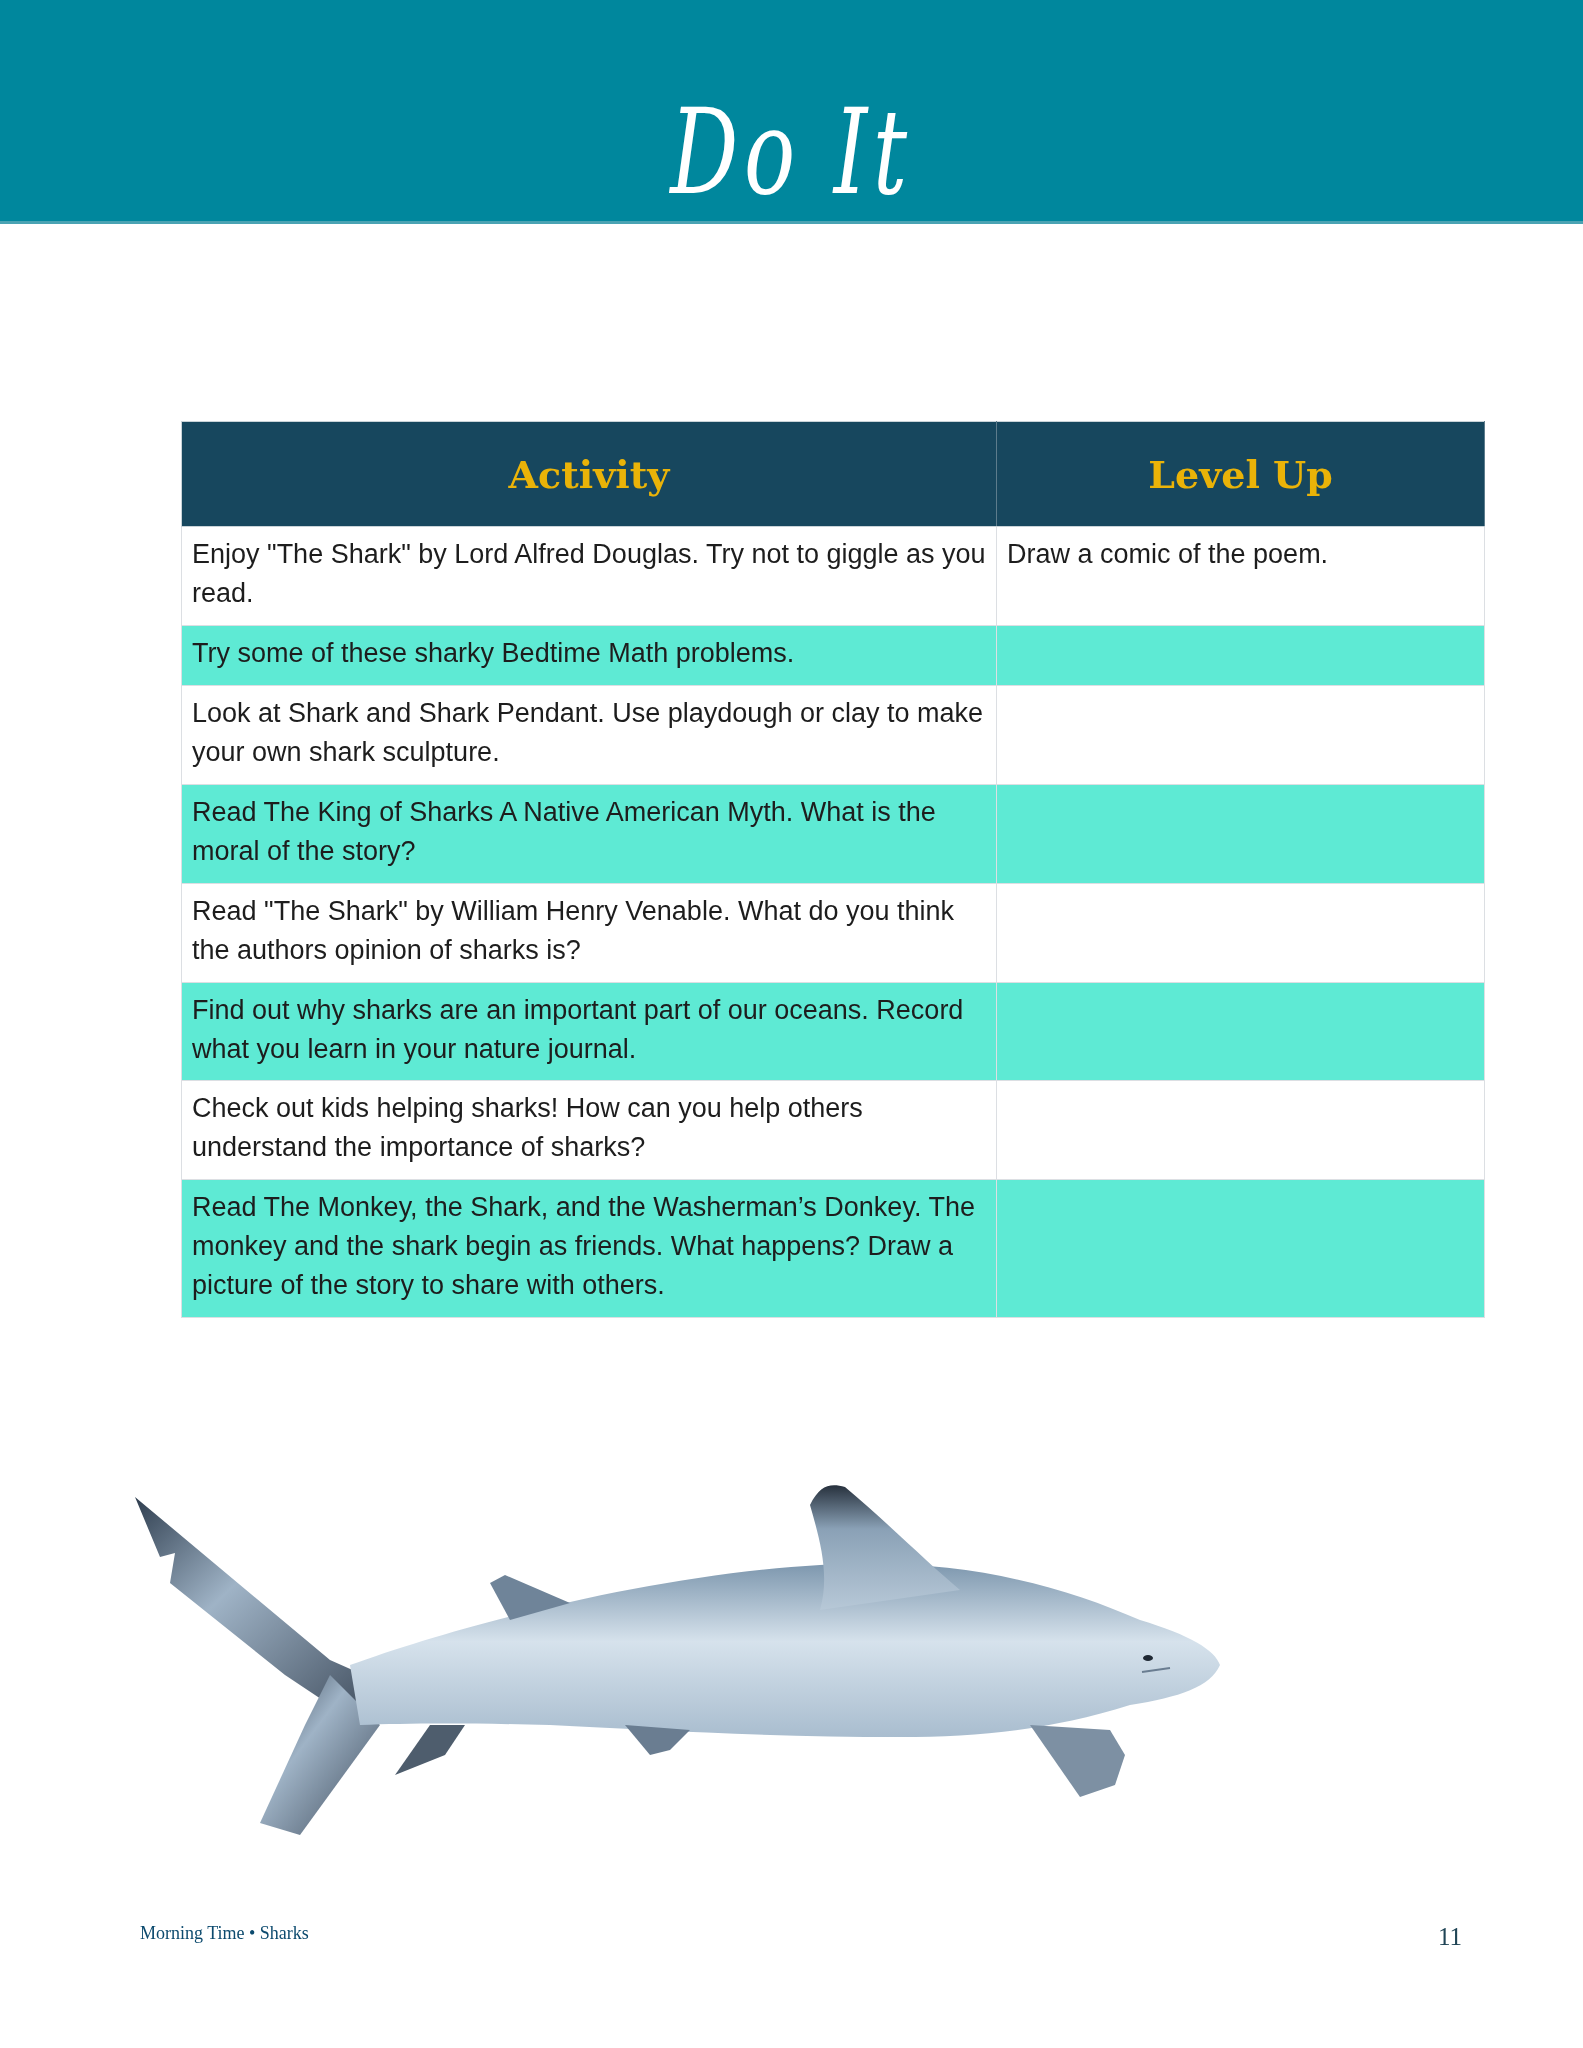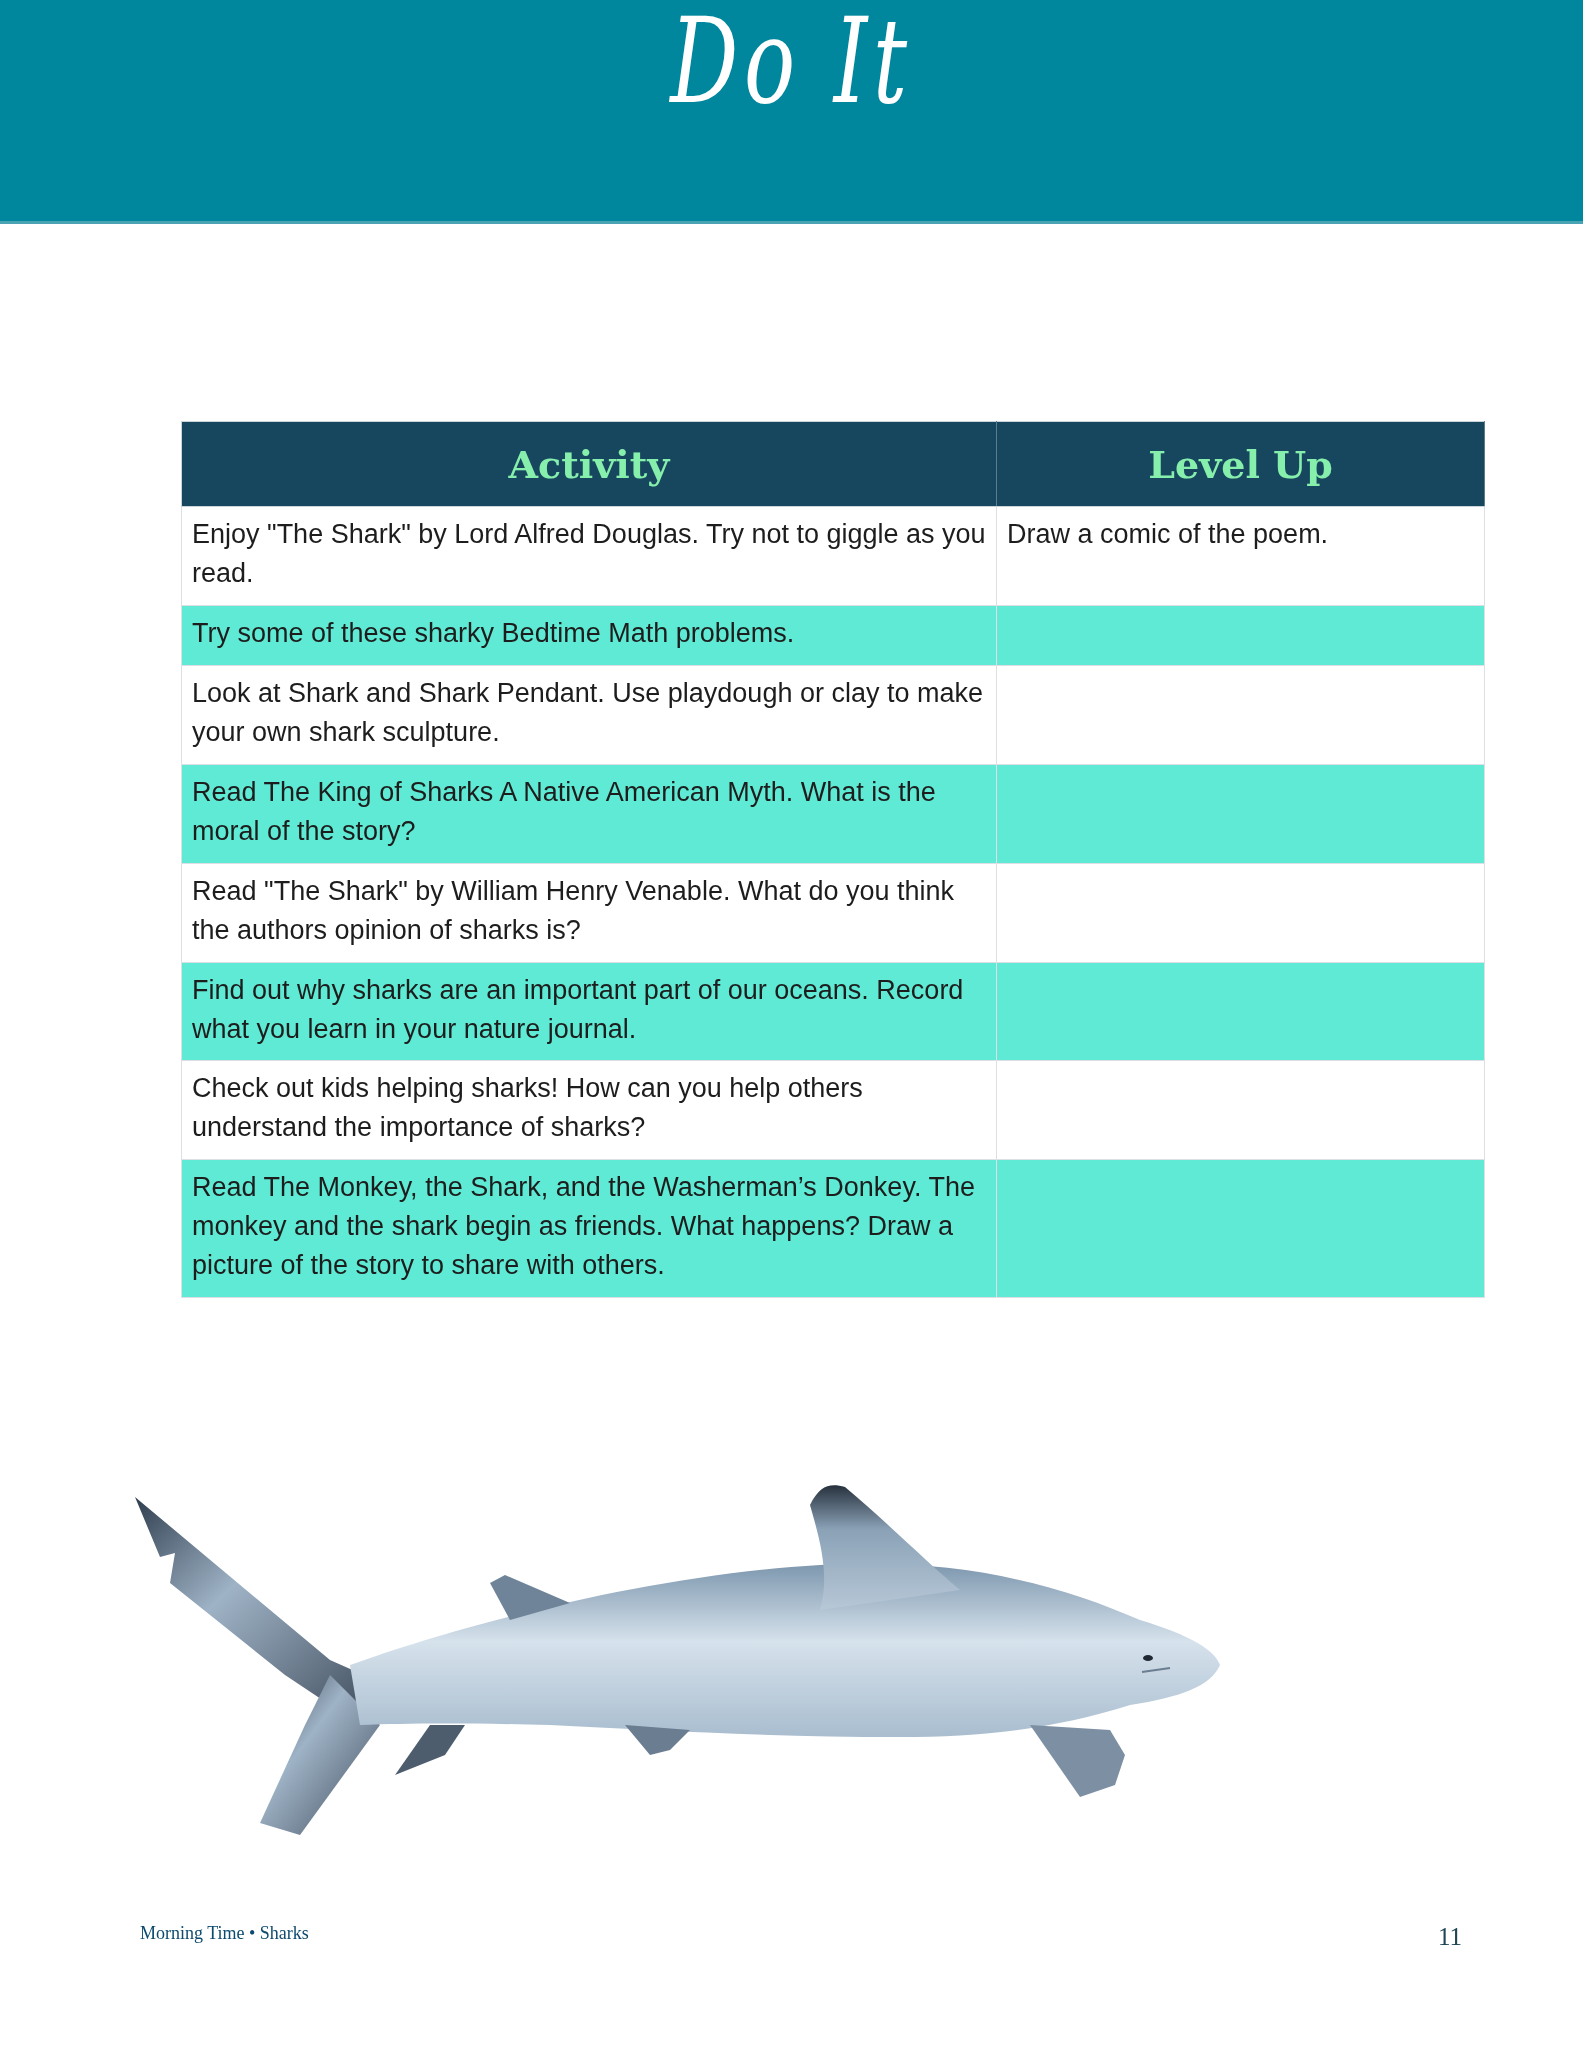"Do It" .banner { align-items: flex-start -> flex-end }
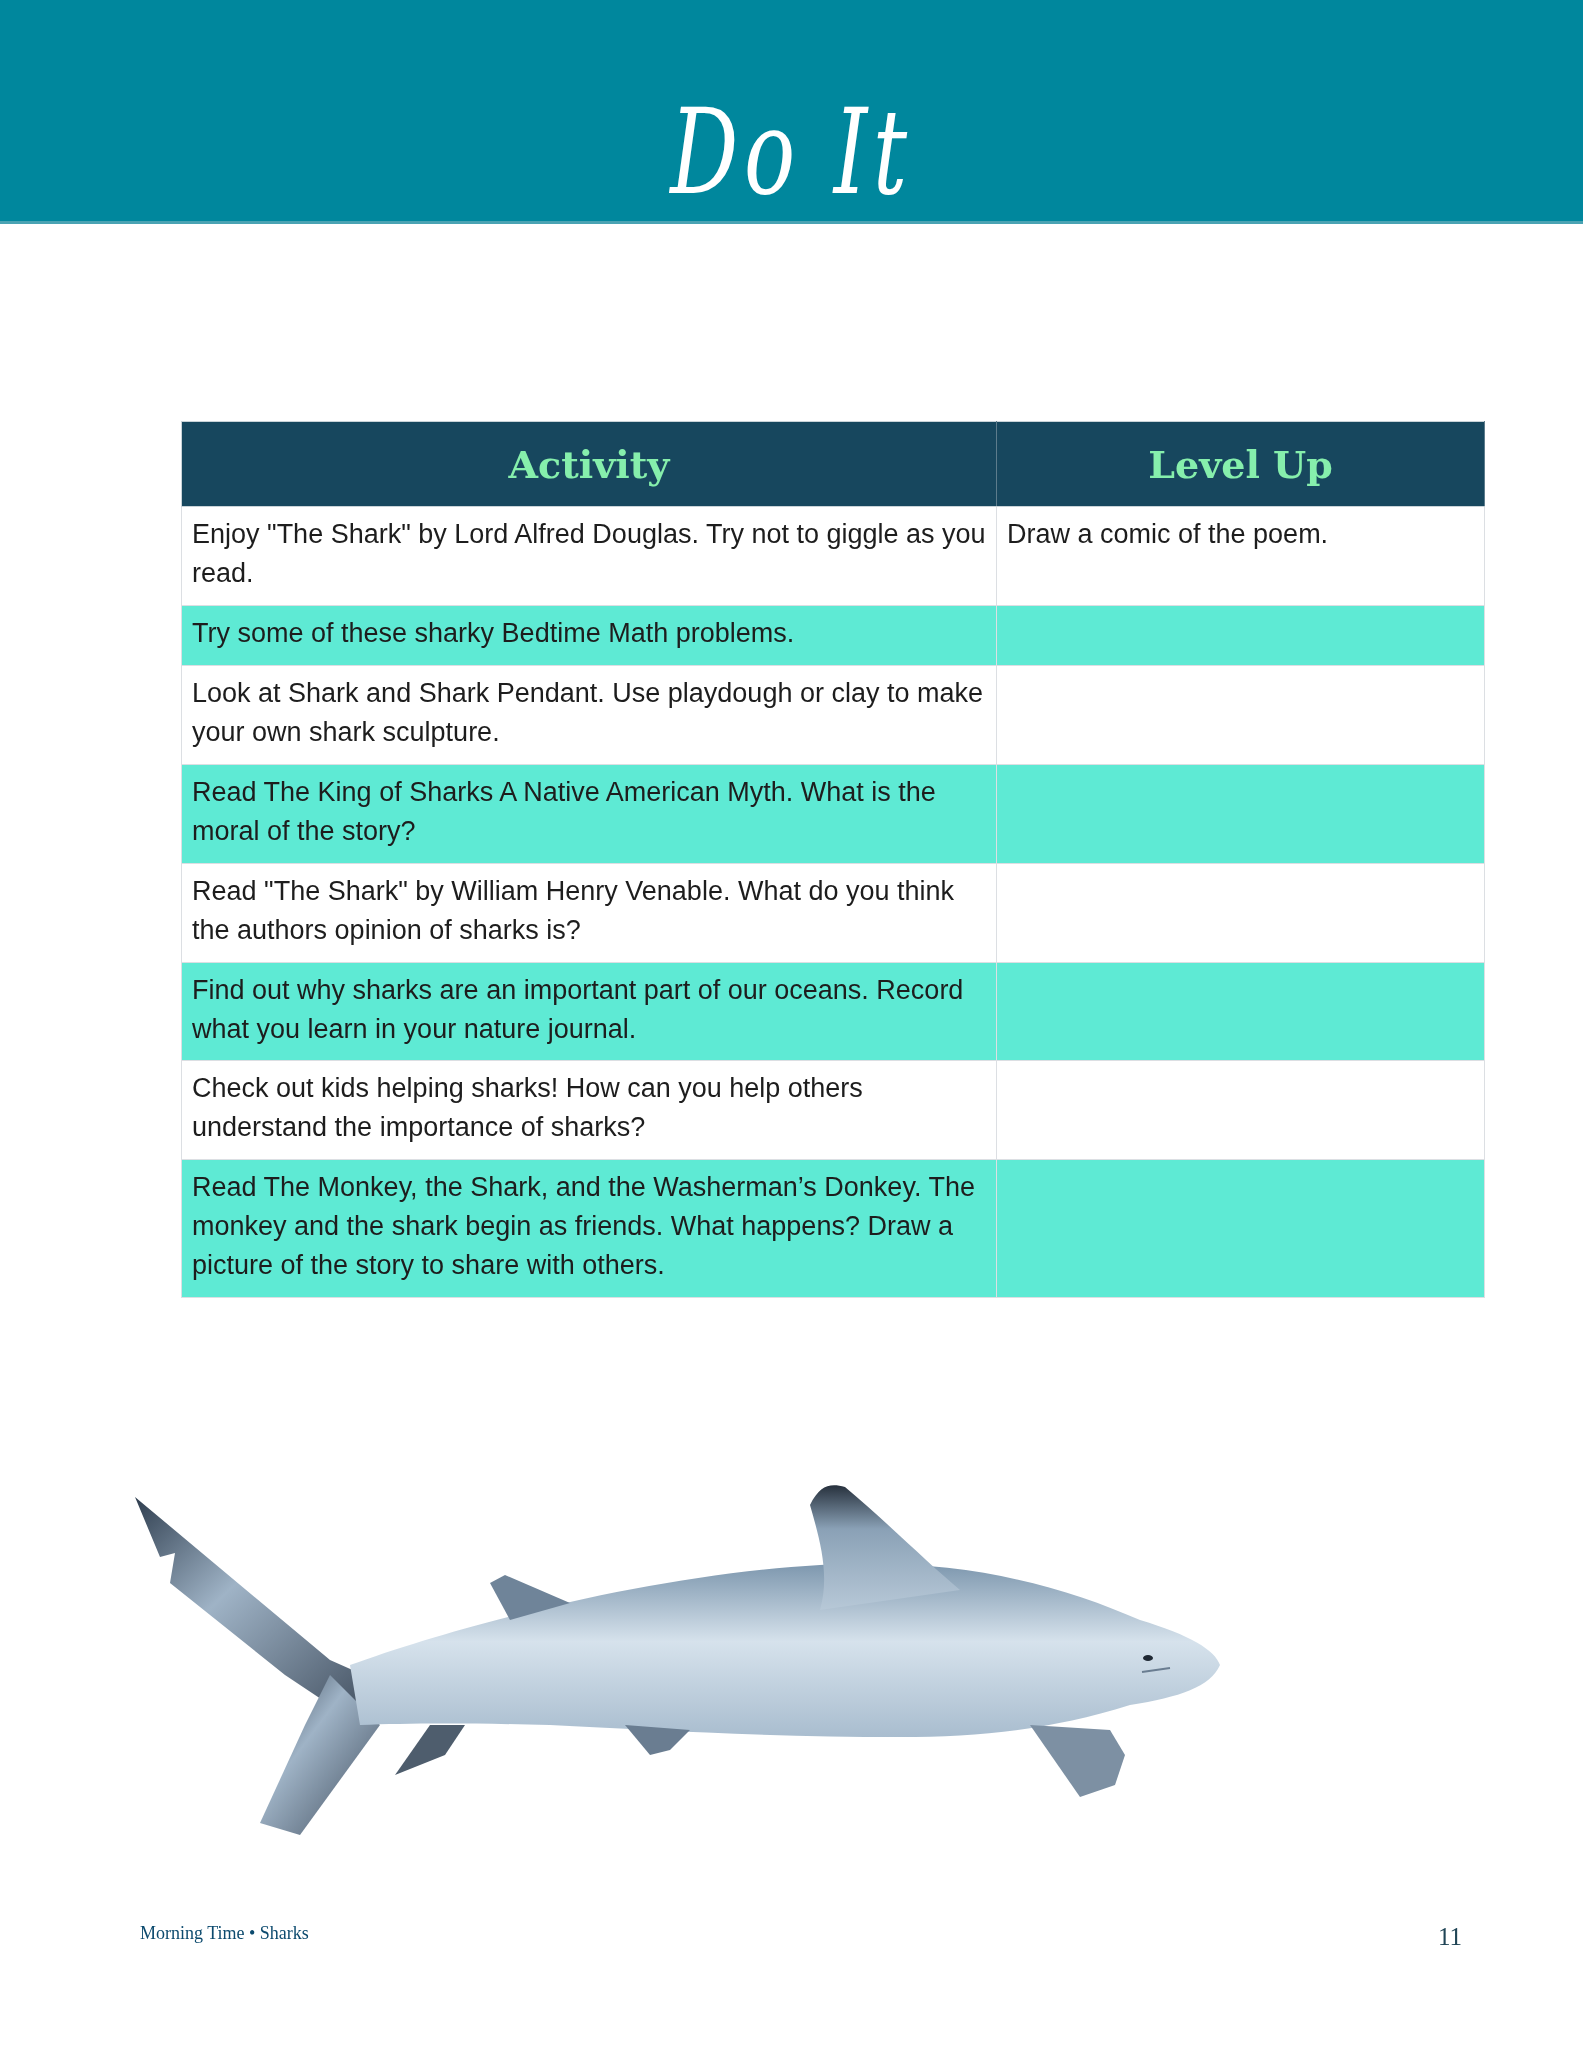"Activity" table.activities th { color: #86efac -> #eab308; padding: 6px -> 16px }
